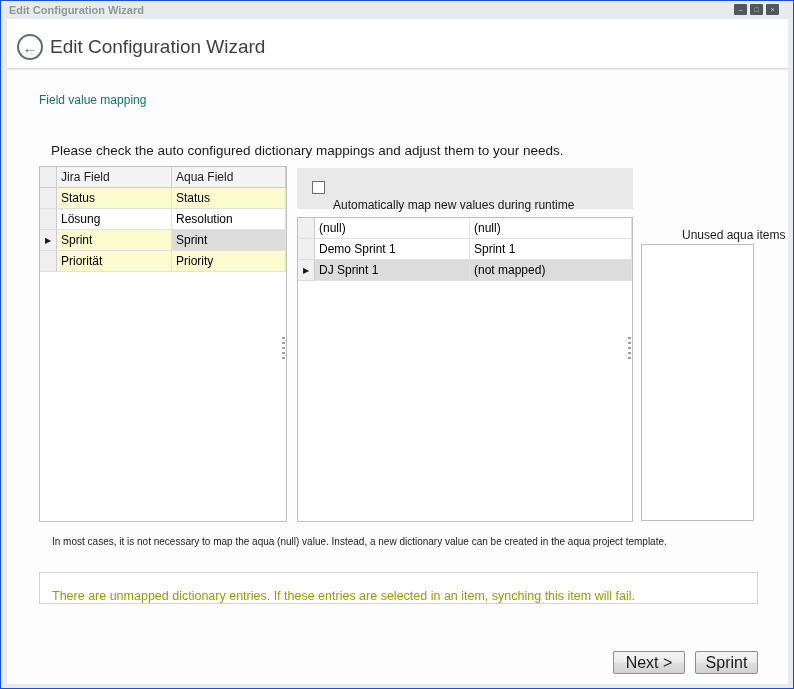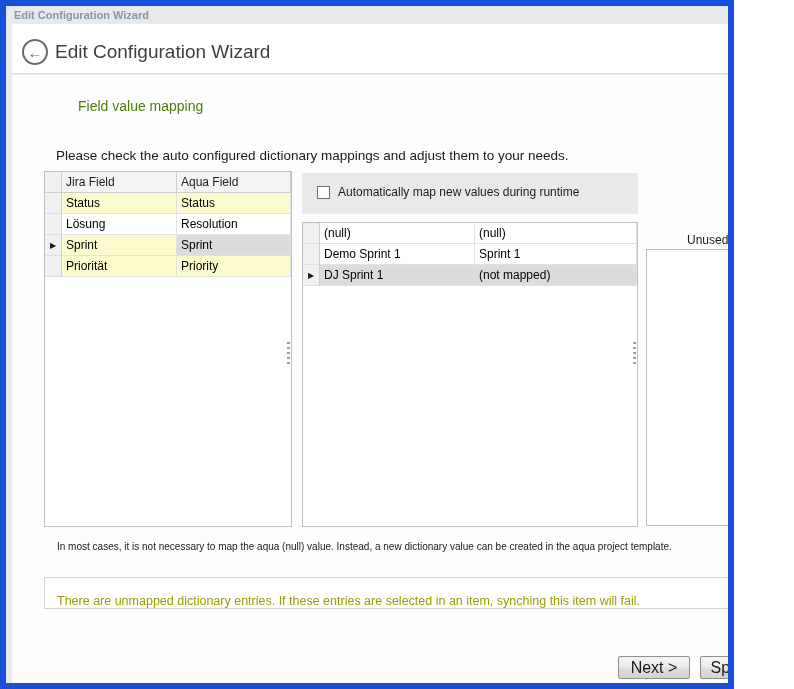"Edit Configuration Wizard" .window { border: 6px solid #1d4ed8 -> 1px solid #1d4ed8; width: 734px -> 794px }
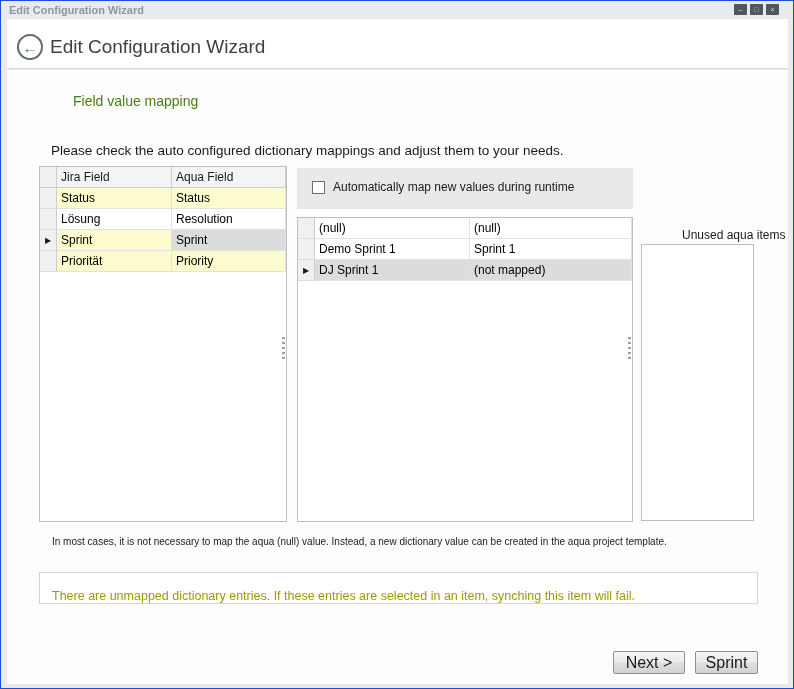"Field value mapping" .section-title { color: #4d7c0f -> #0f766e; font-size: 14px -> 12px; margin-left: 34px -> none }
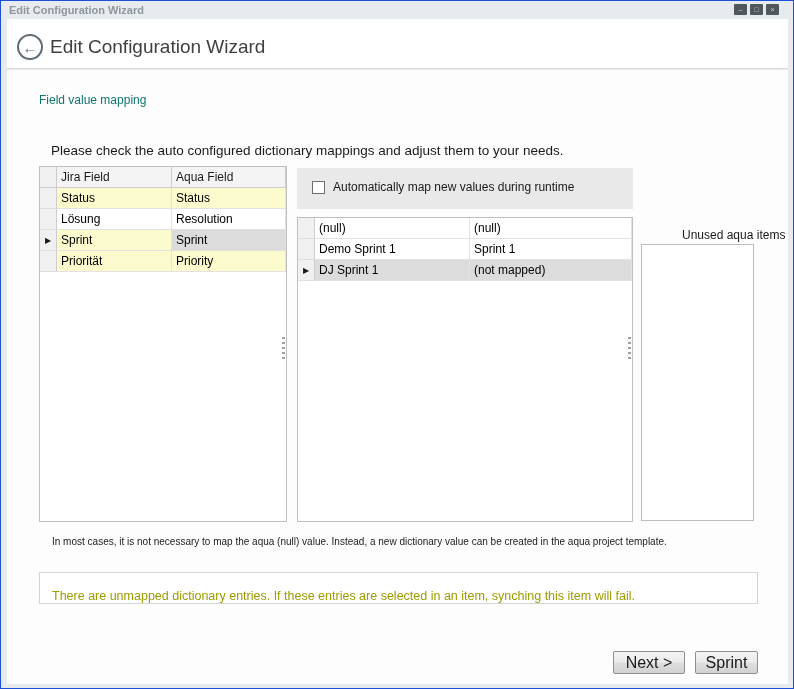"Automatically map new values during" .cb-label { top: 12px -> 30px }
